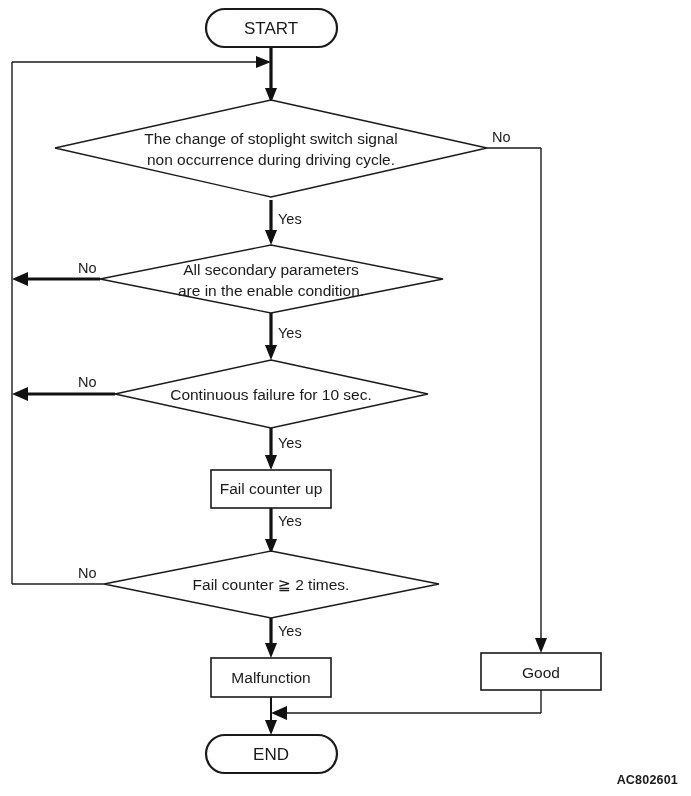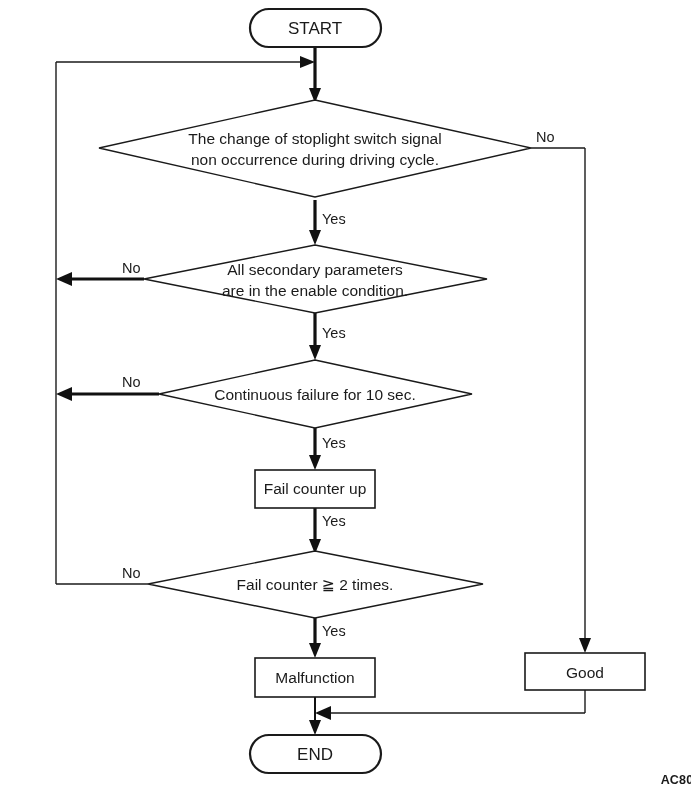"START" #flowchart-root { margin-left: 44px -> none }
